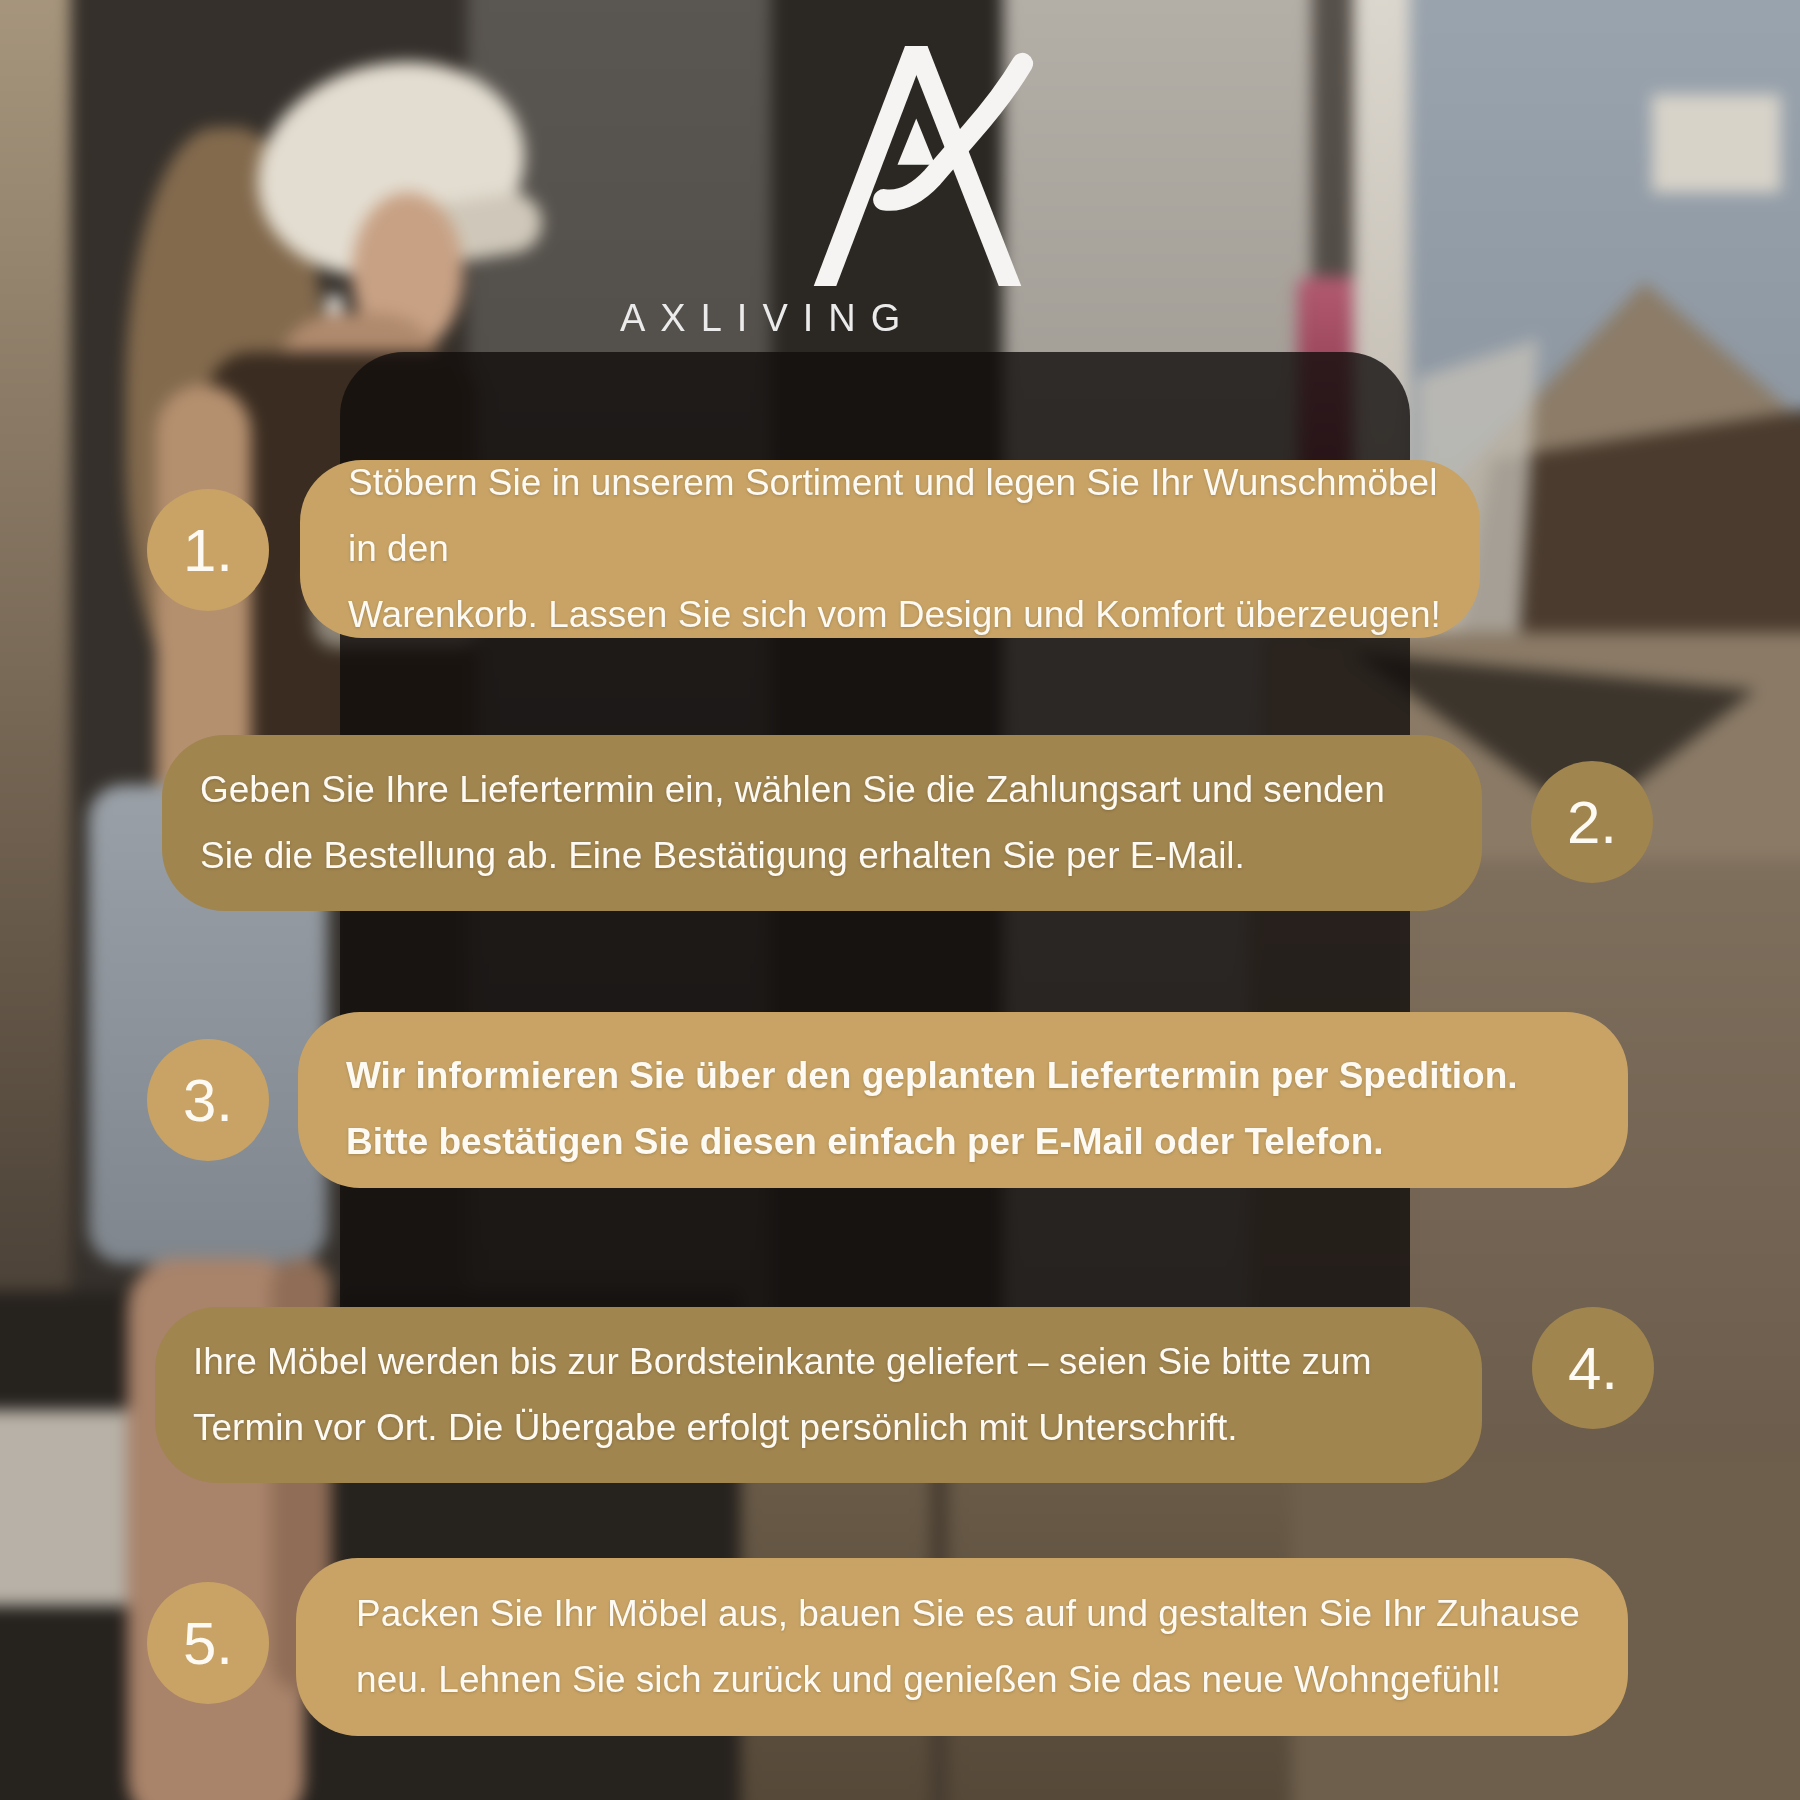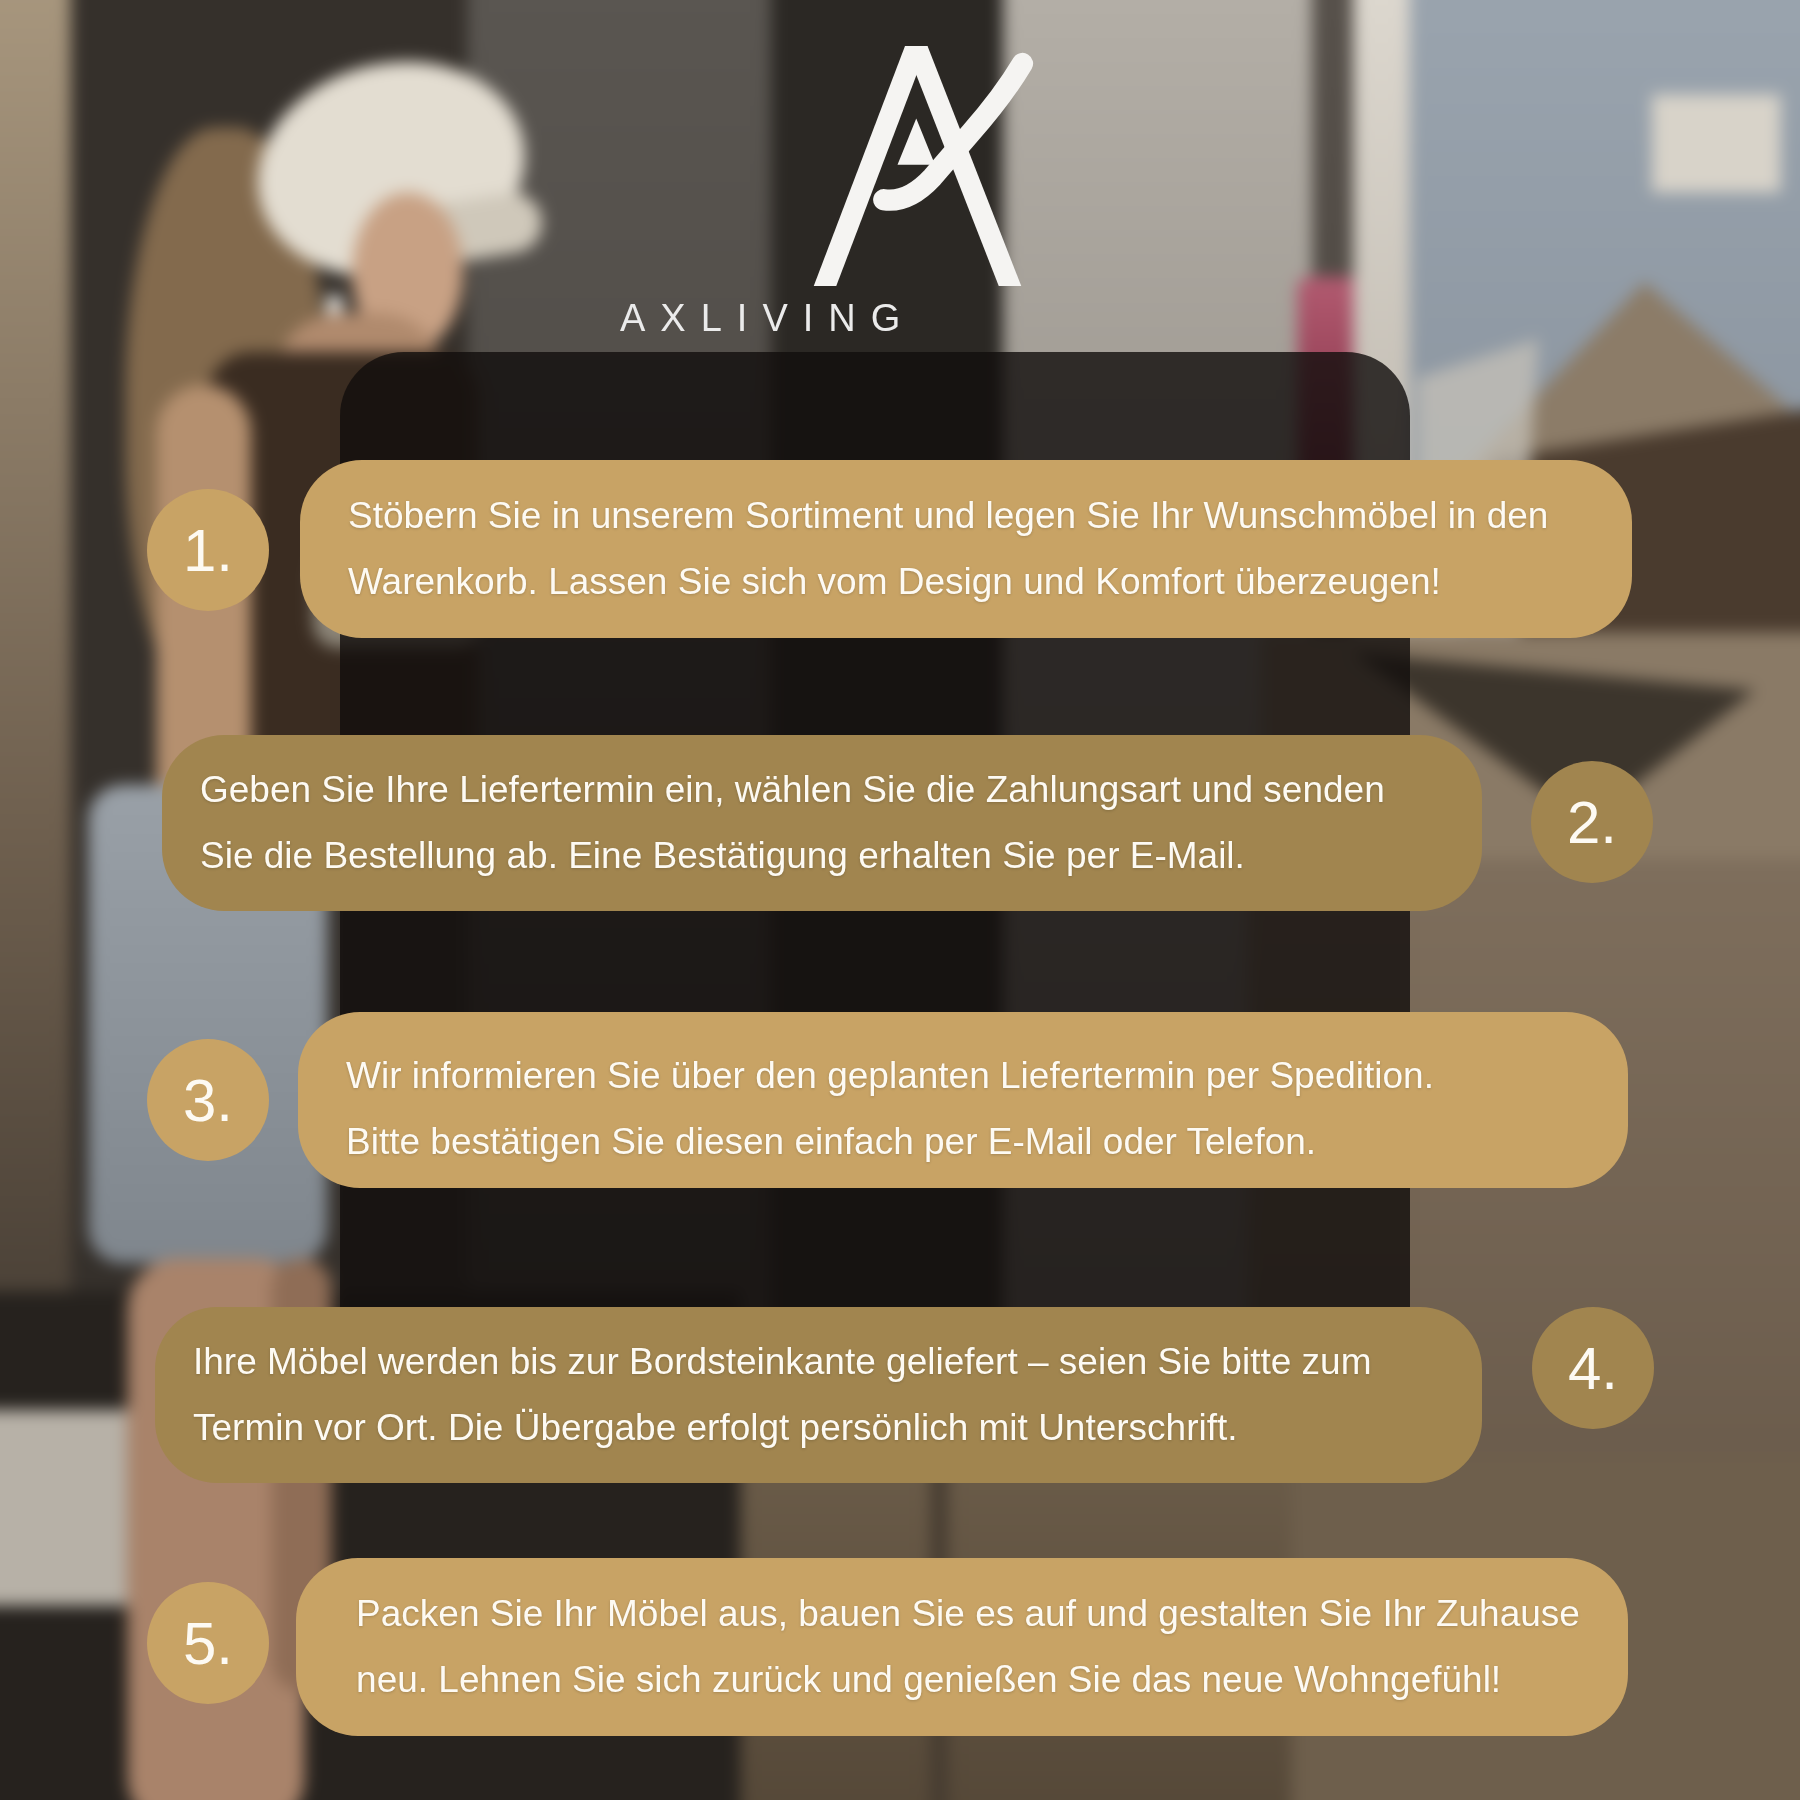"Stöbern Sie in unserem Sortiment" .b1 { width: 1332px -> 1180px }
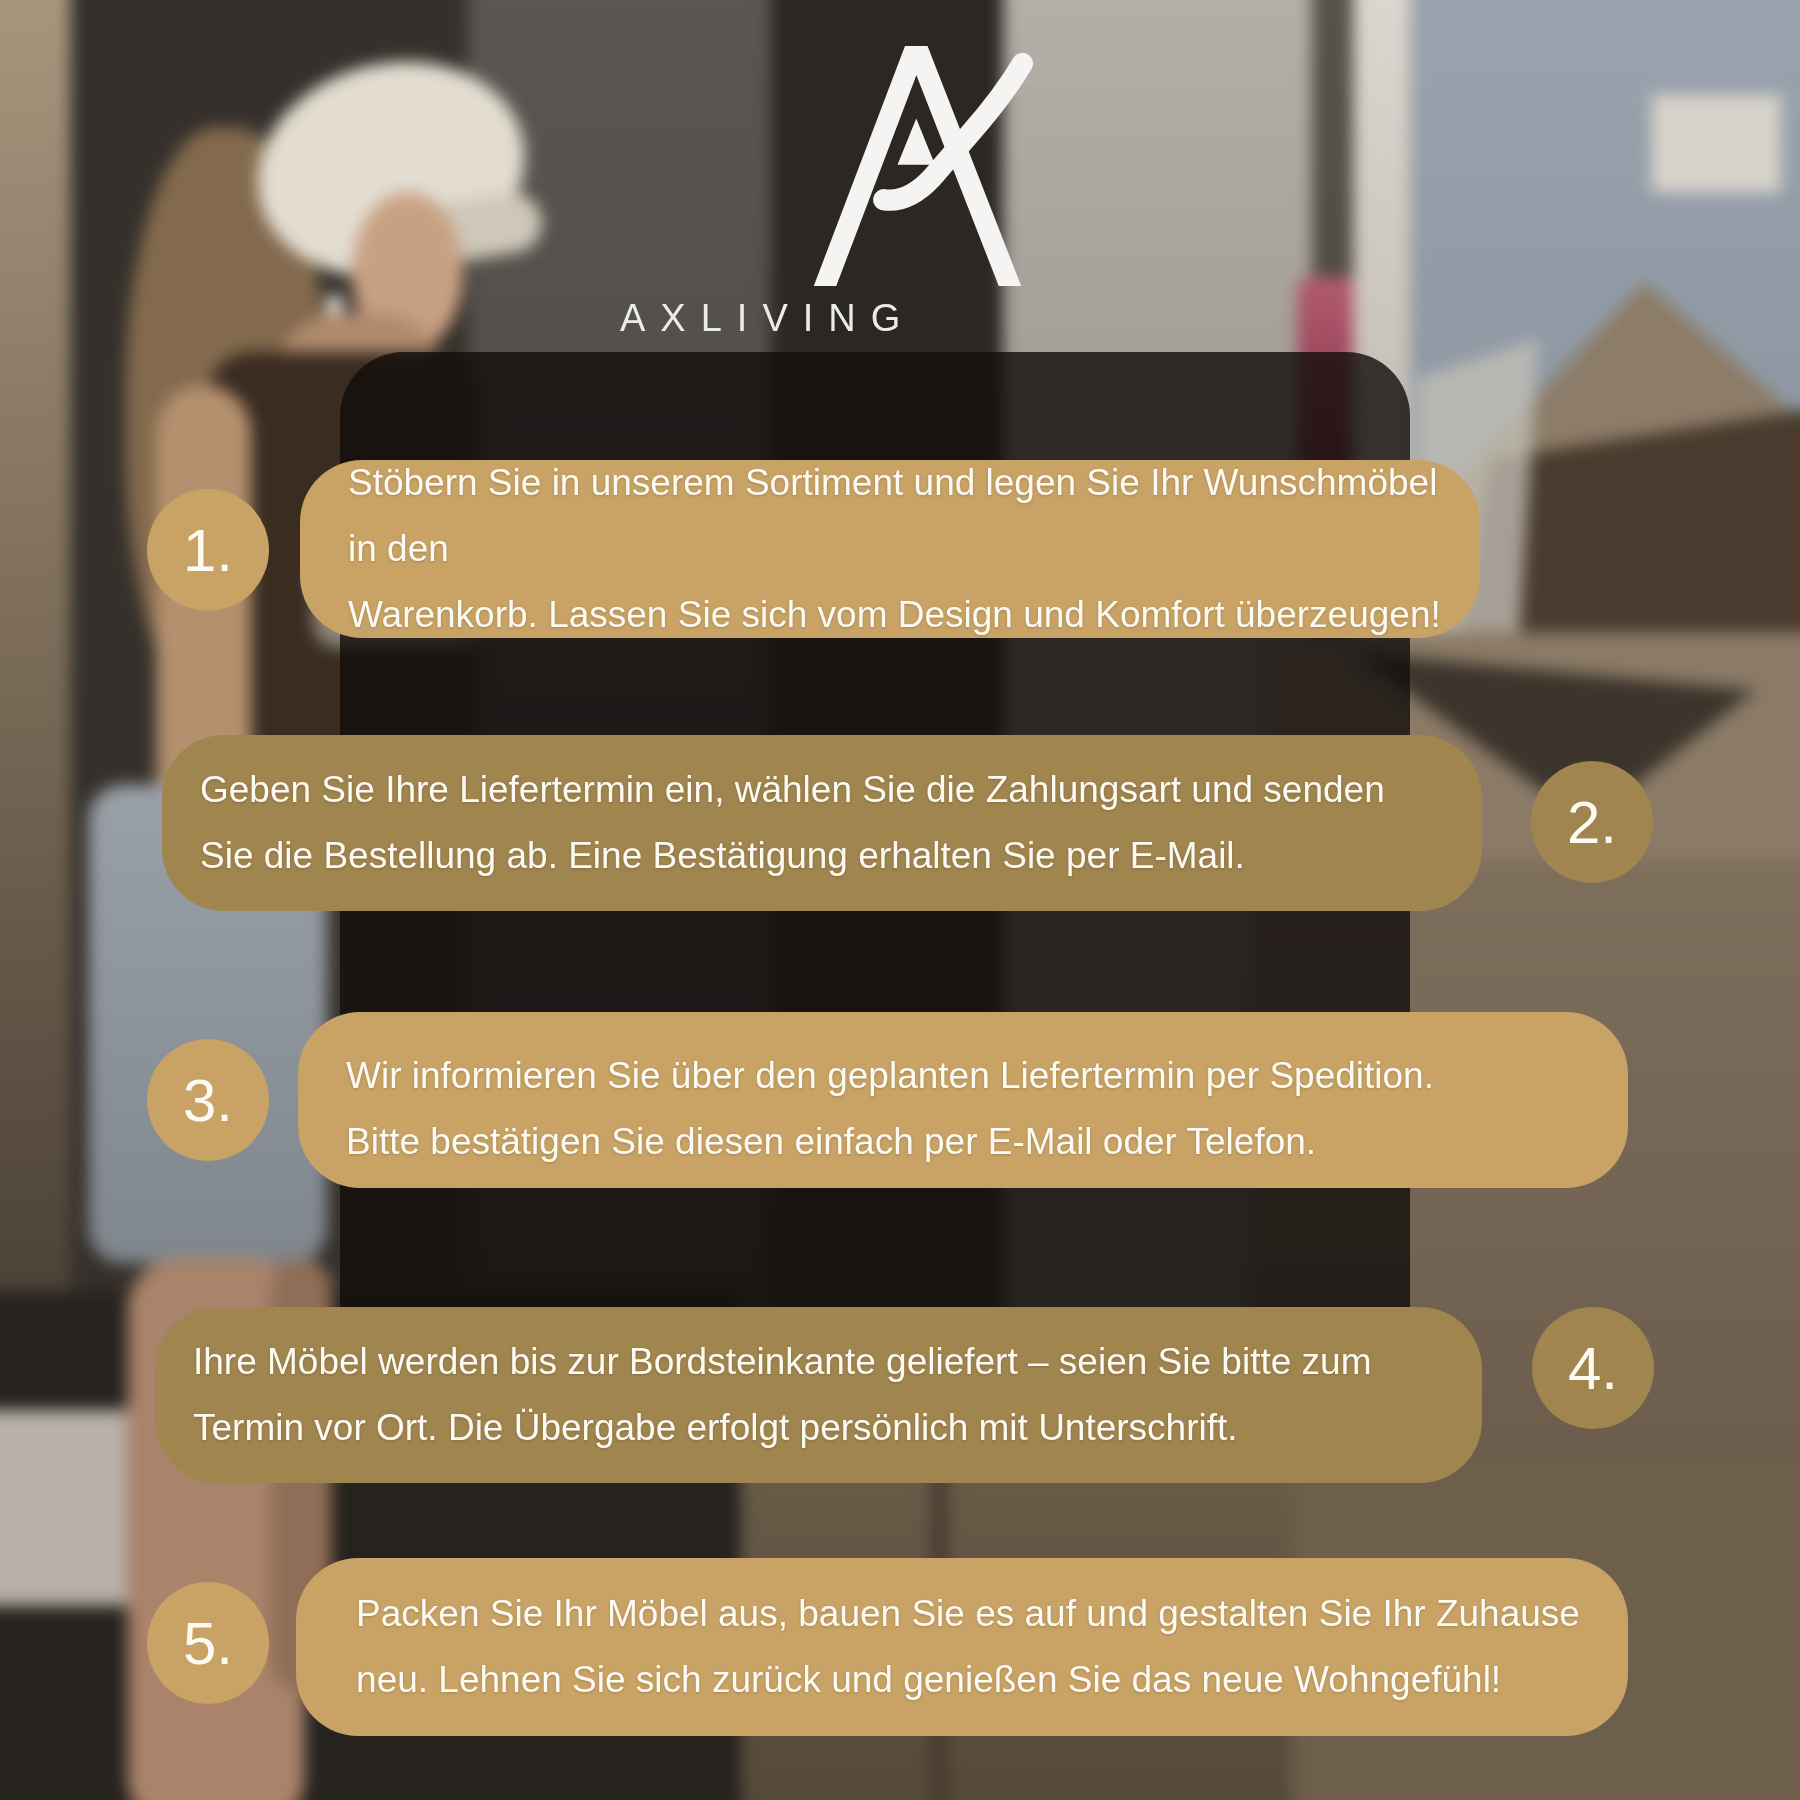"Wir informieren Sie über den" .b3 { font-weight: none -> bold }
